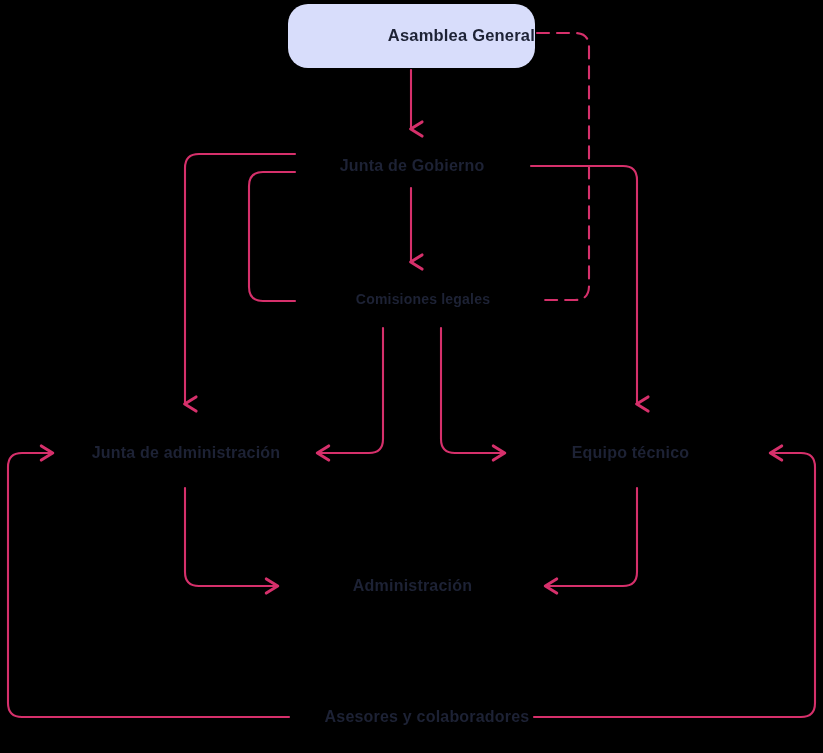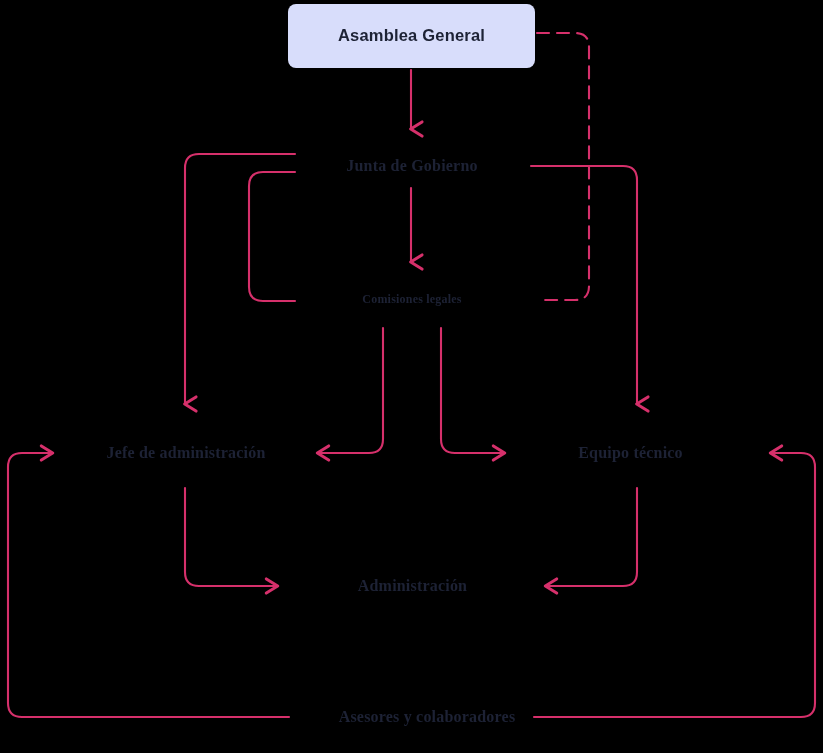"Asamblea General" .node-boxed { border-radius: 8px -> 20px; justify-content: none -> flex-end }
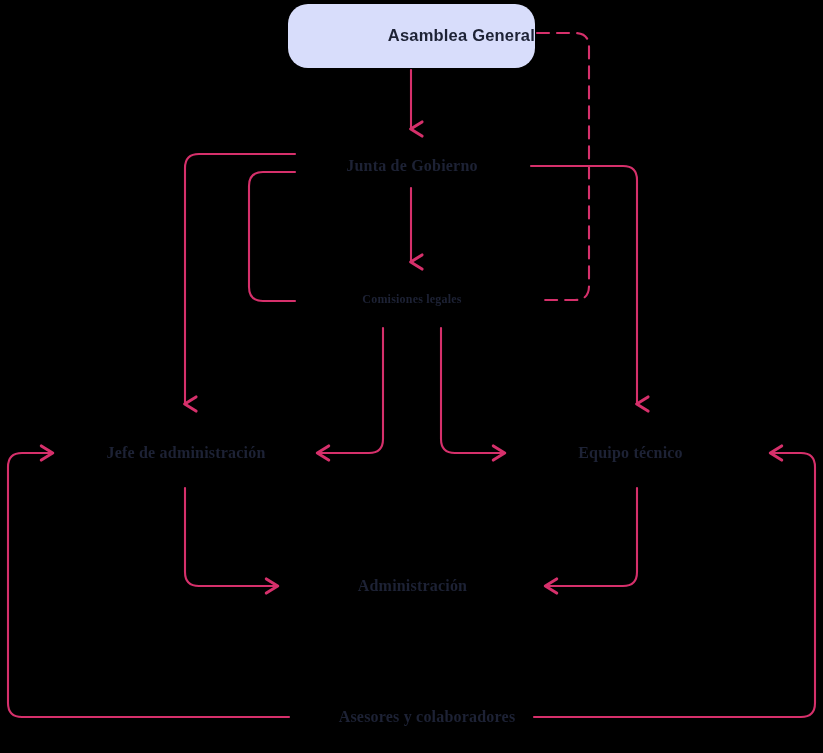"Junta de Gobierno" .node-plain { font-family: Liberation Serif, serif -> none }
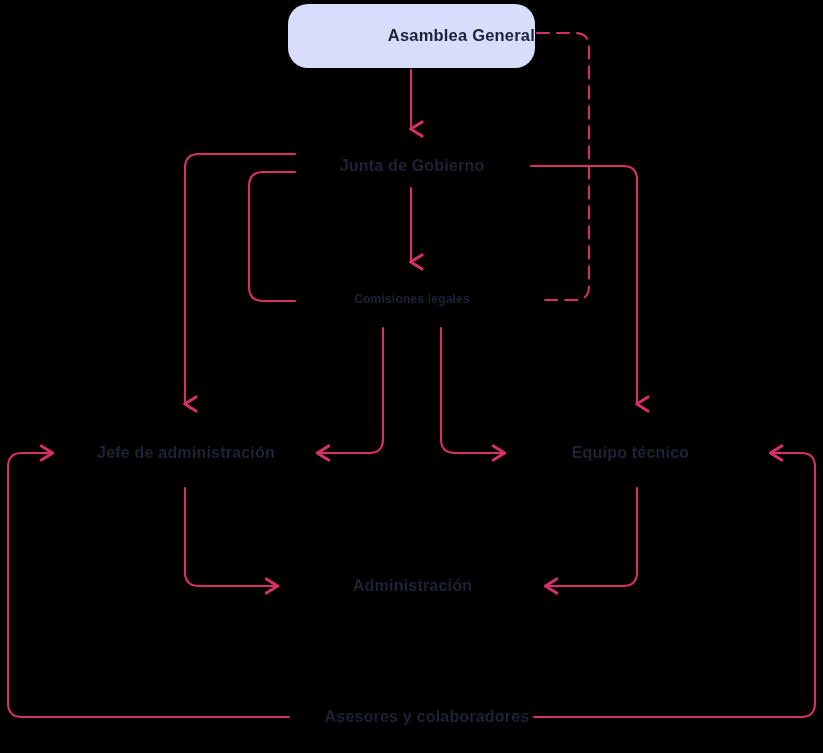"Comisiones legales" .n-comisiones { font-size: 12px -> 14px; left: 297px -> 308px }
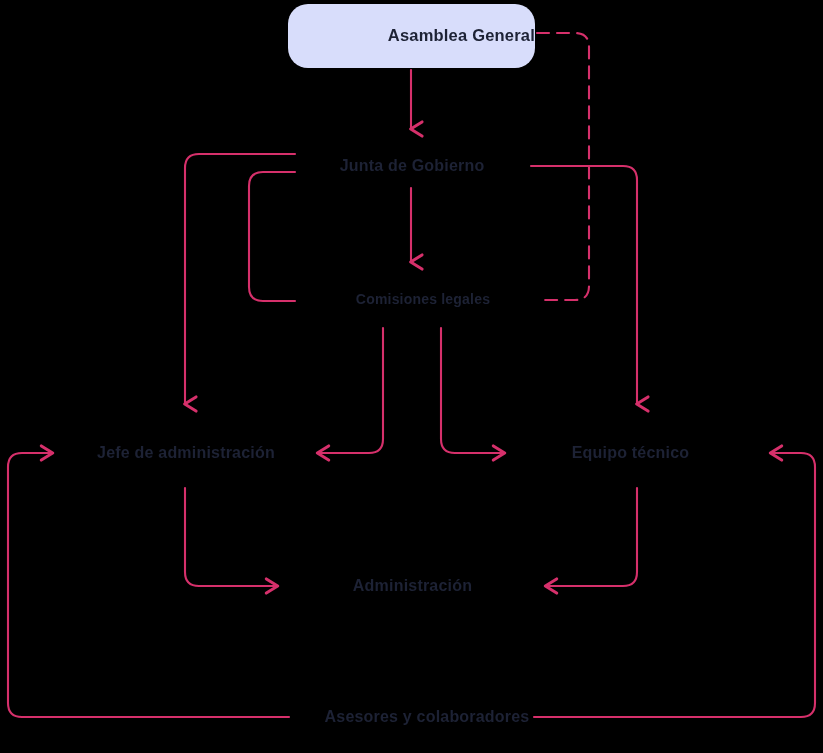"Jefe de administración" span { text: Jefe -> Junta }
